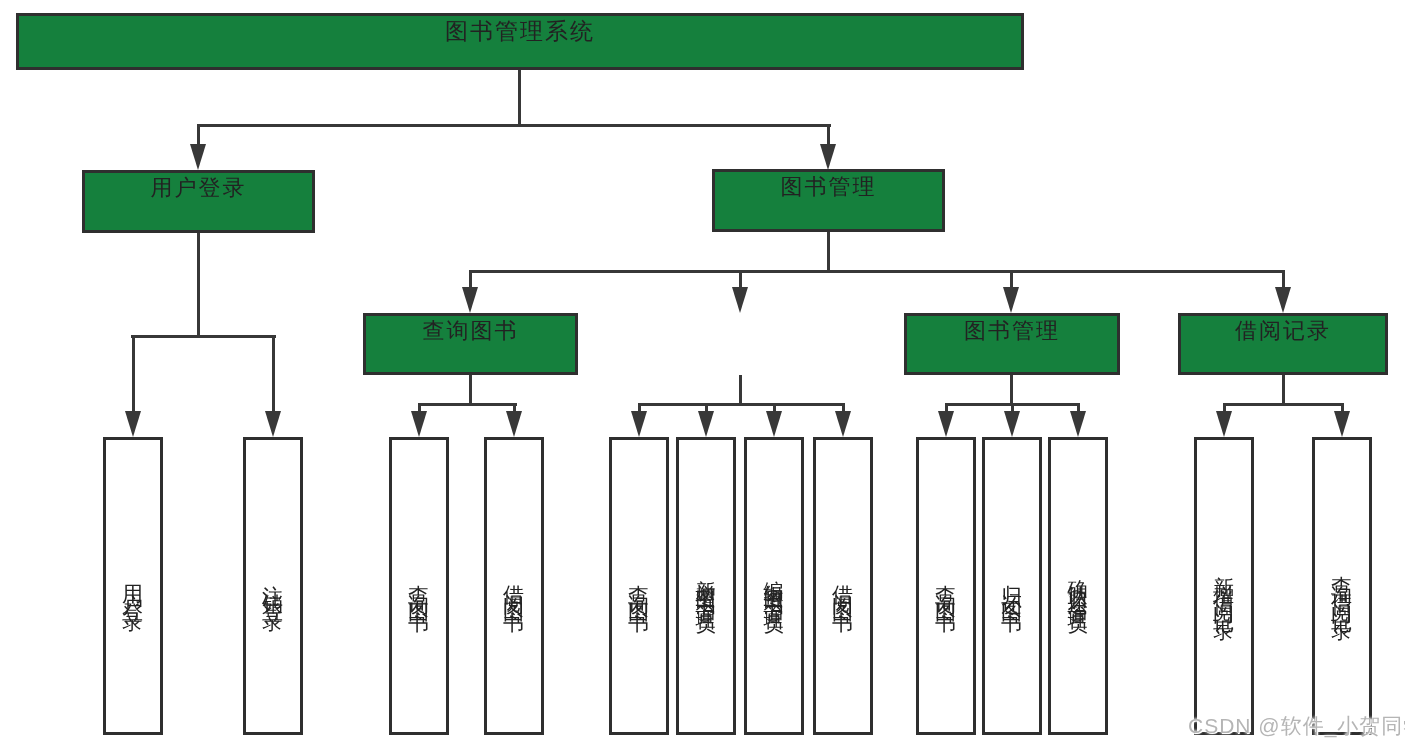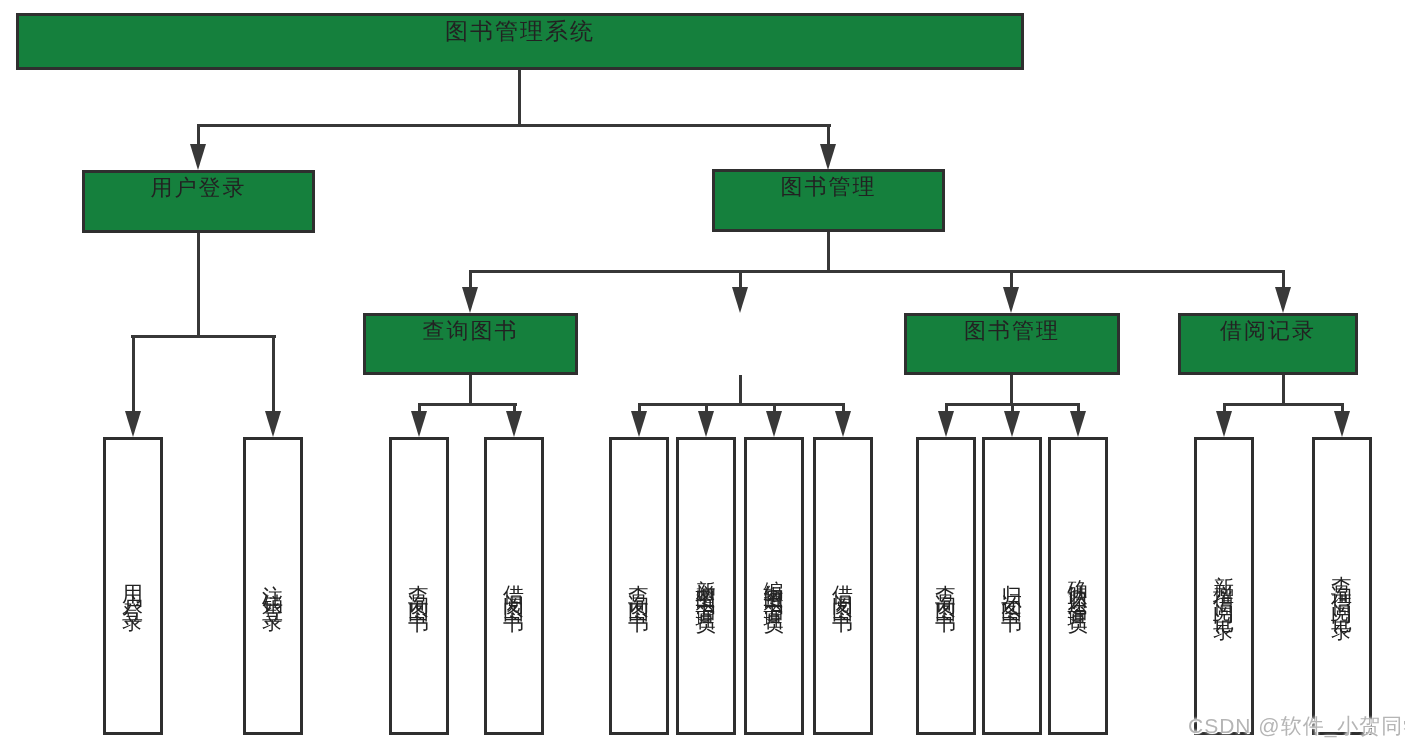"借阅记录" div.node { width: 180px -> 210px }
